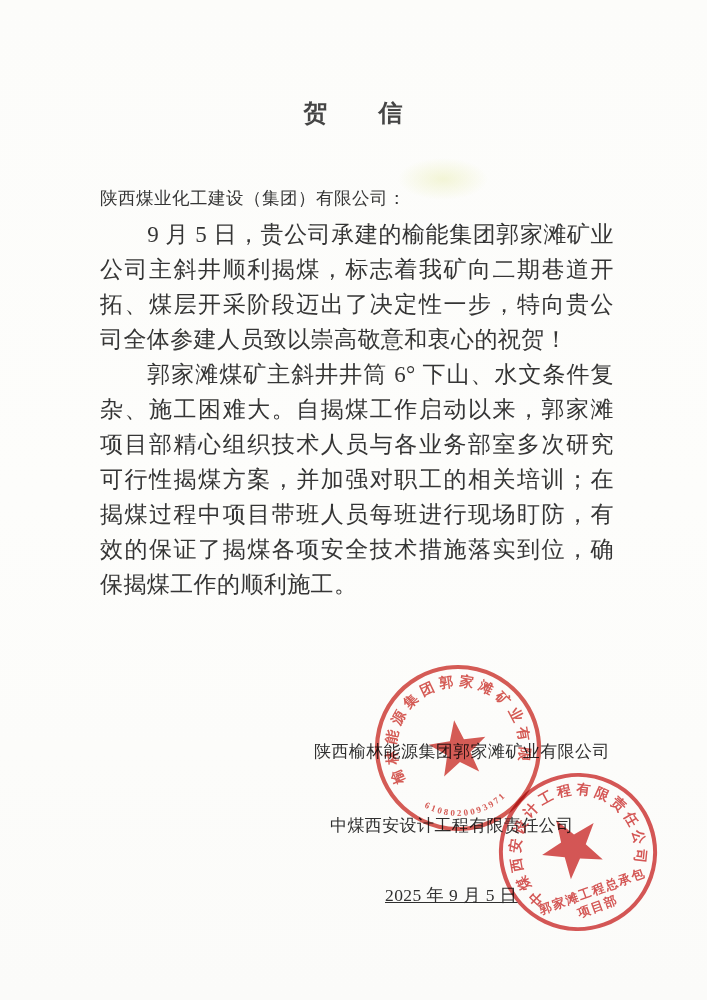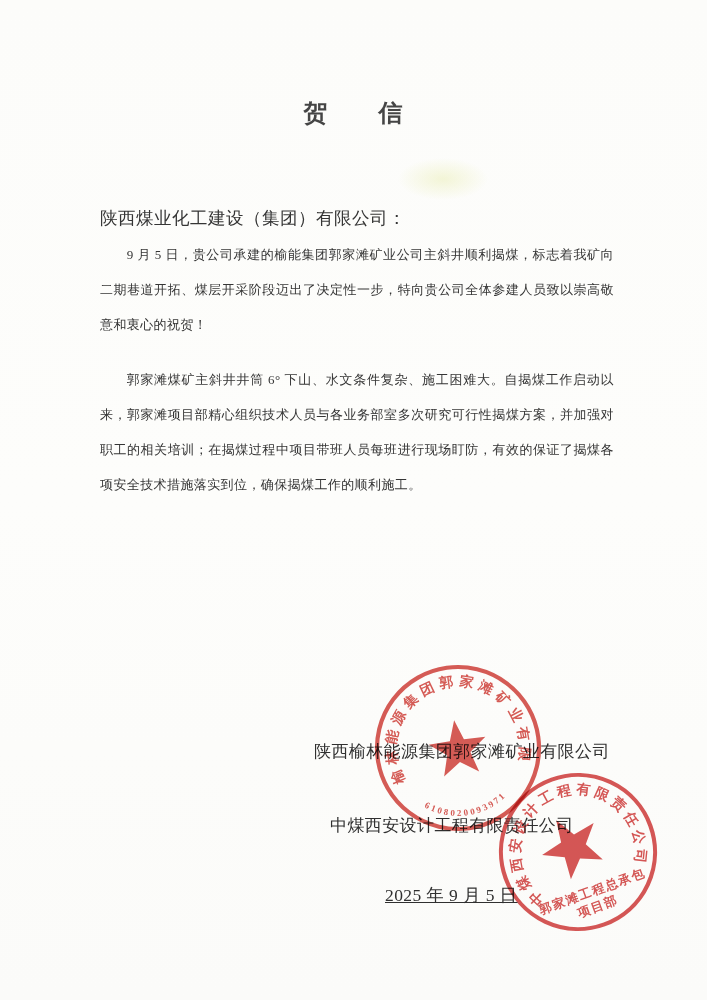"陕西煤业化工建设（集团）有限公司：" .salutation { margin-top: 20px -> none }
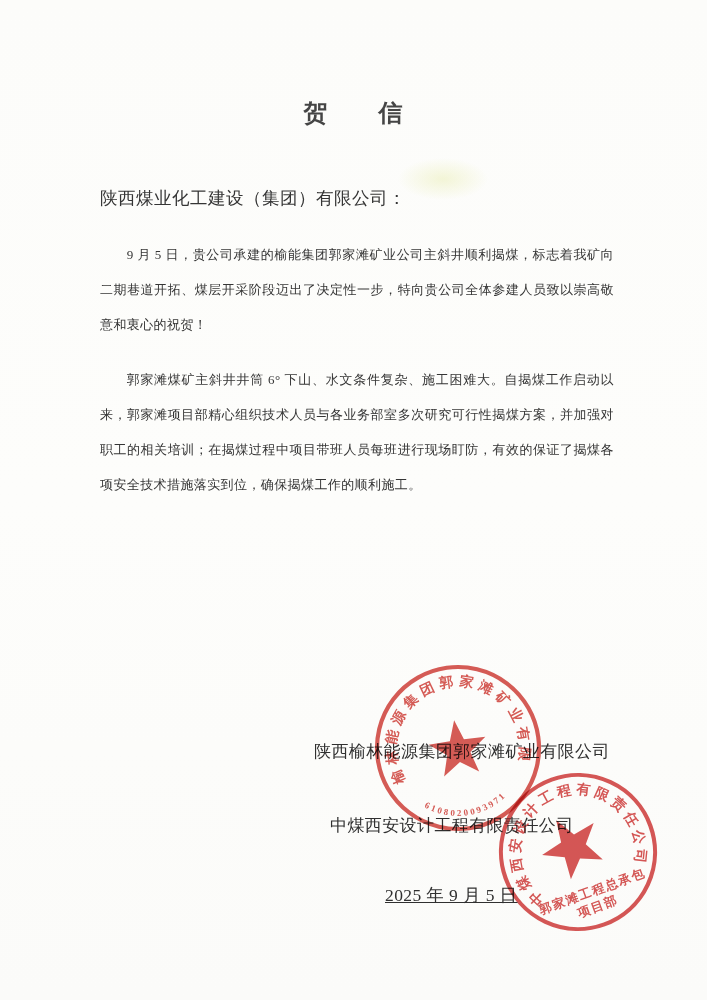"9 月 5" .body-block p { font-size: 13px -> 23px; margin-top: 20px -> none }
